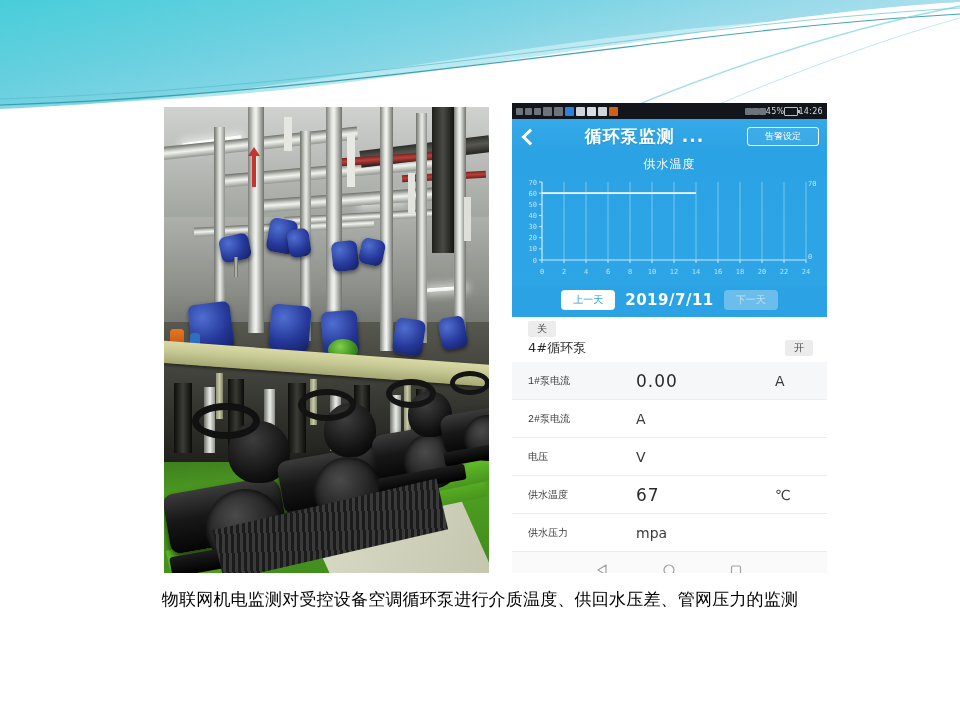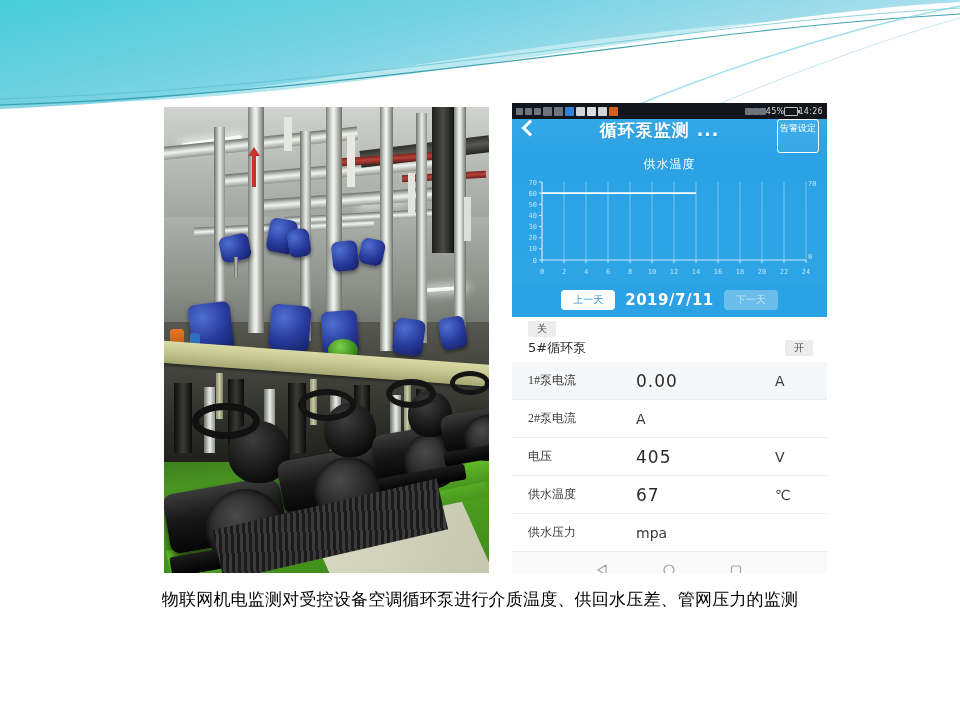"循环泵监测 ..." #appbar { align-items: none -> center }
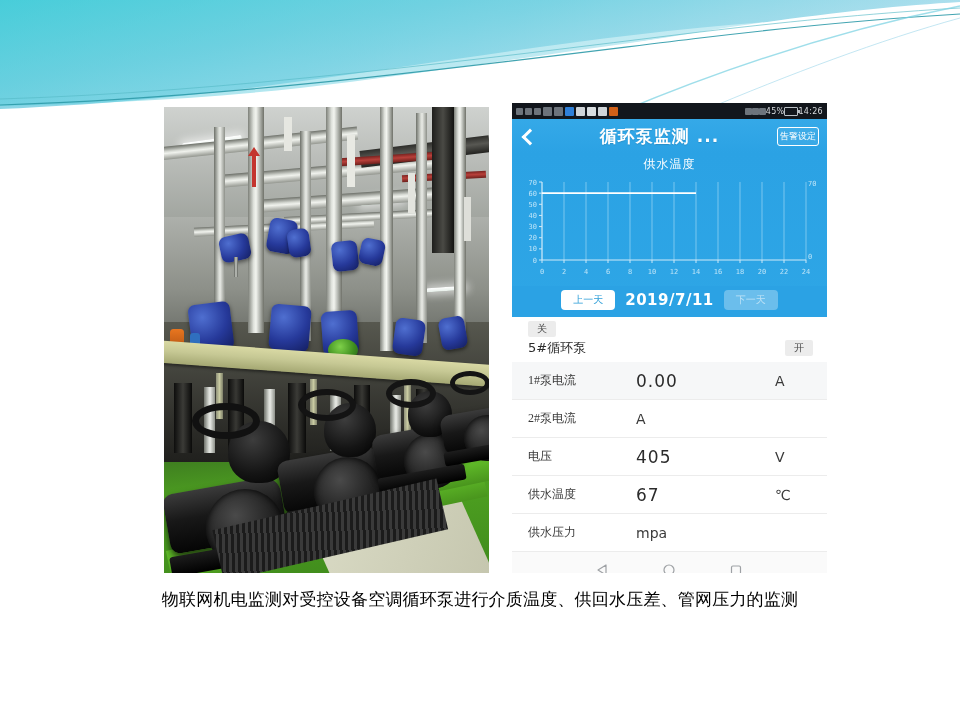"告警设定" #alarm-setting-button { padding: 2px 2px -> 2px 17px }
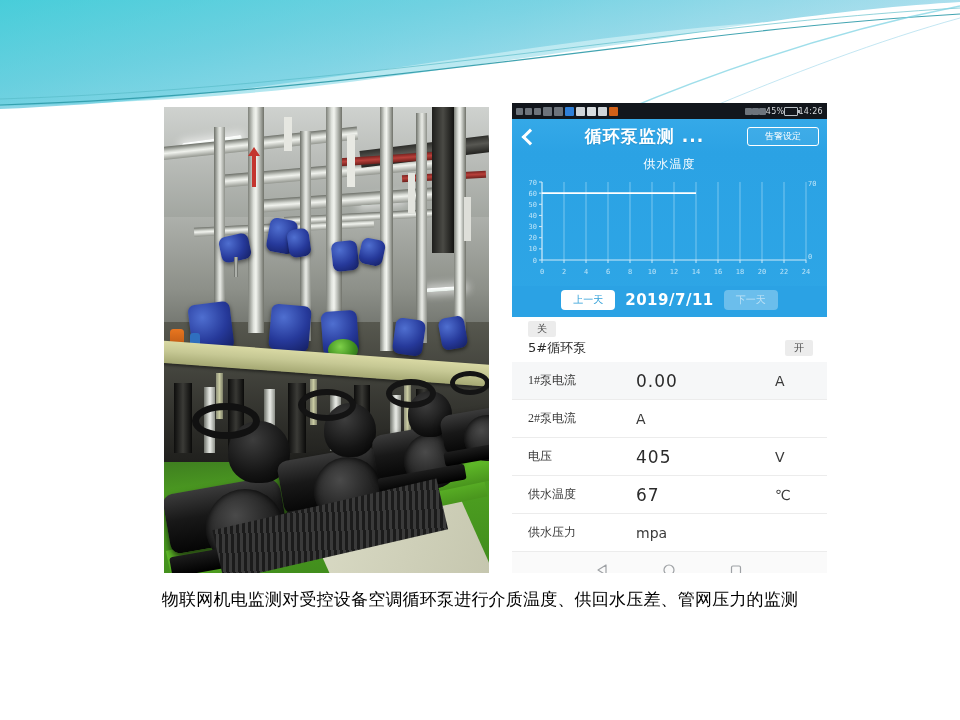"5#循环泵" div.status-name { text: 5 -> 4 }
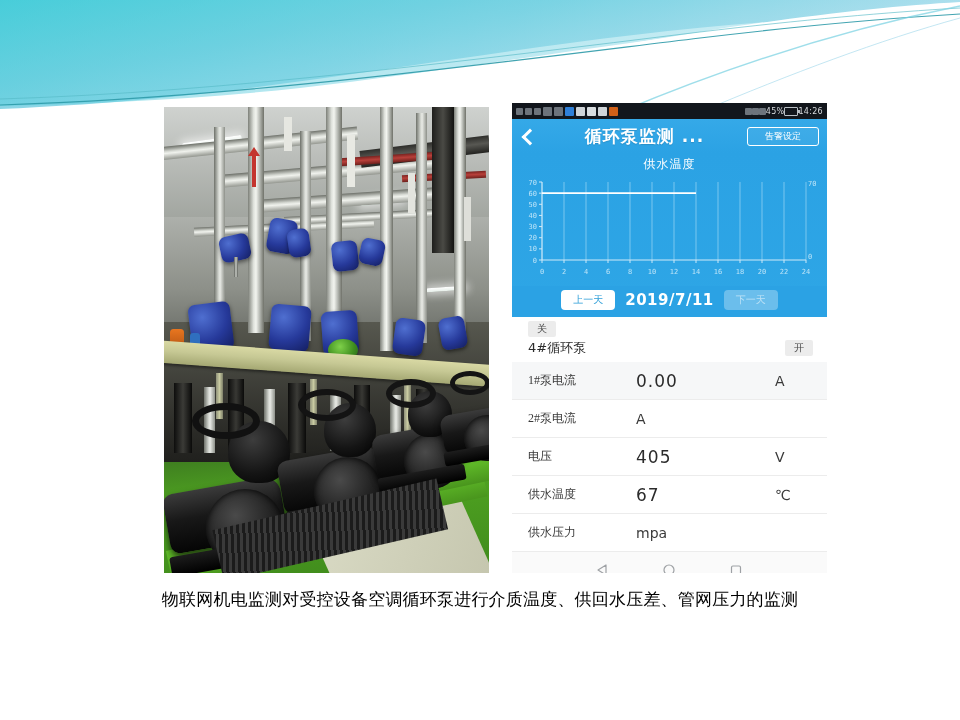"1#泵电流" .m-label { font-family: Liberation Serif, serif -> Liberation Mono, monospace; font-size: 12px -> 10px }
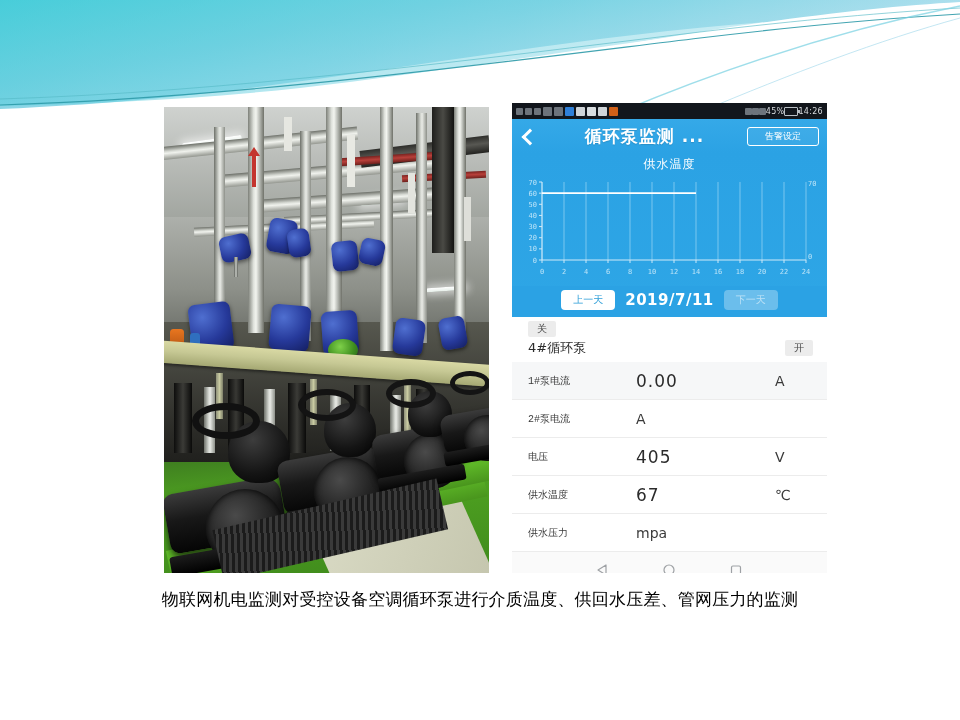"405" div.m-value { html: <div>405</div> -> none }
